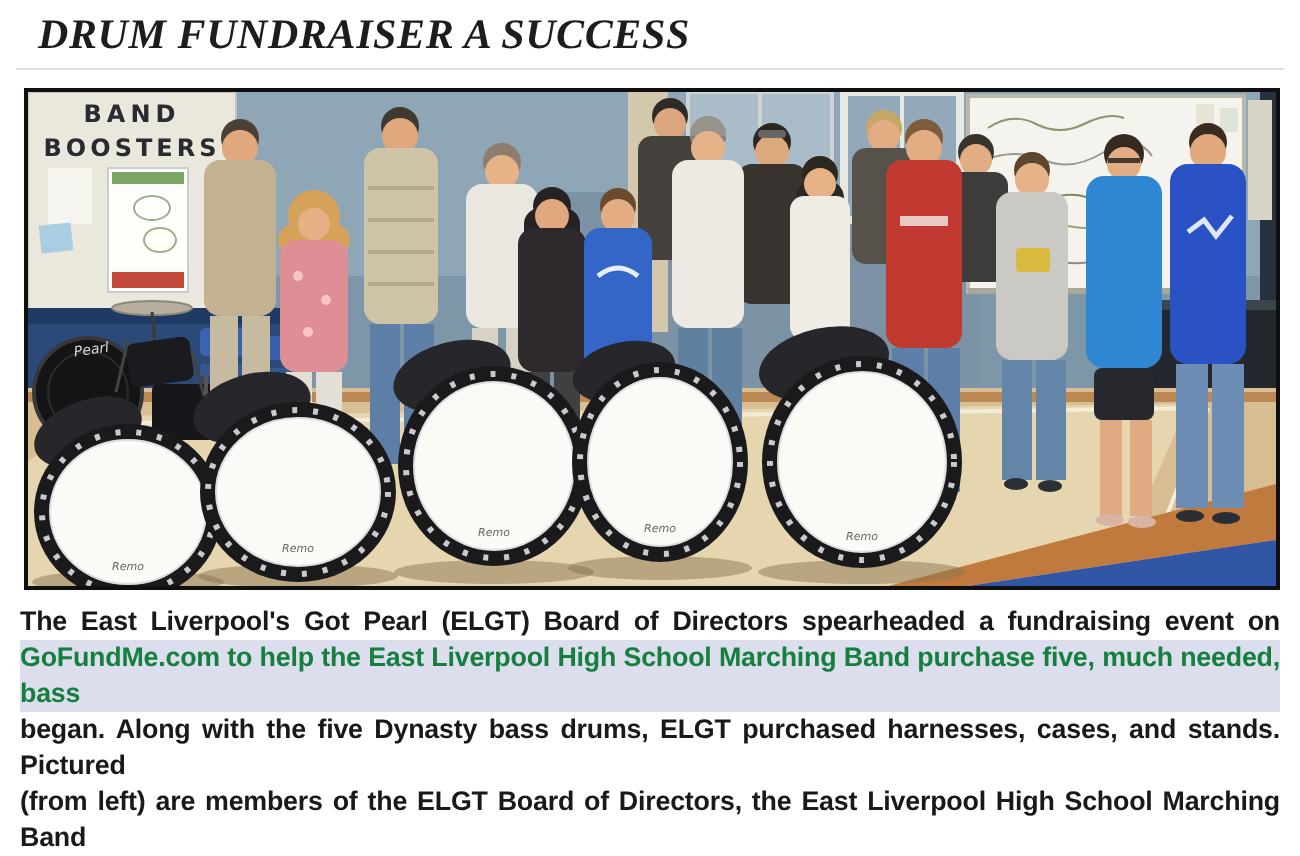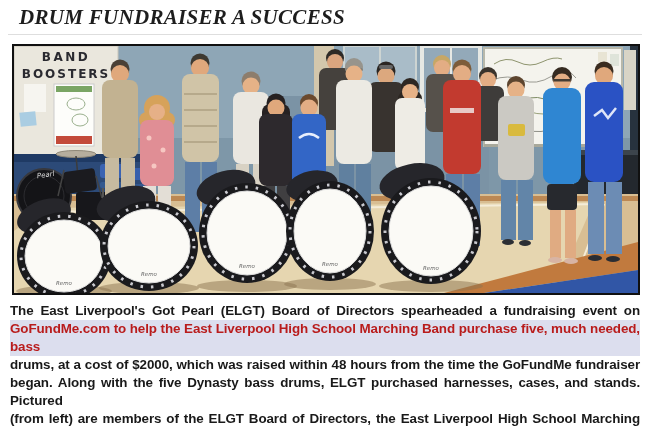"GoFundMe.com to help the East" .cap-line.hl { color: #b91c1c -> #15803d }
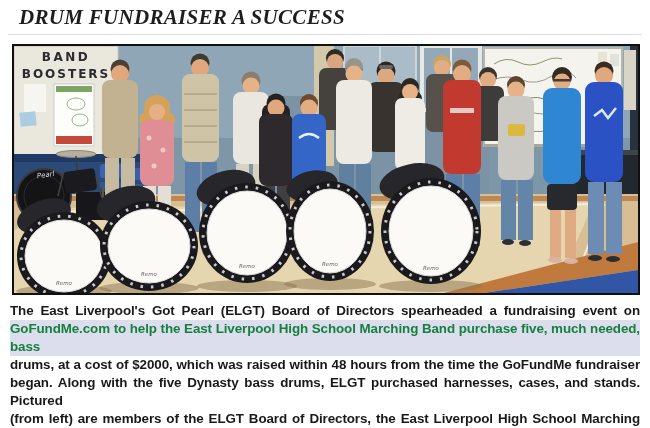"drums, at a cost of" div.cap-line { html: <div>drums, at a cost of $2000, which was raised within 48 hours from the time the GoFundMe fundraiser</div> -> none }
